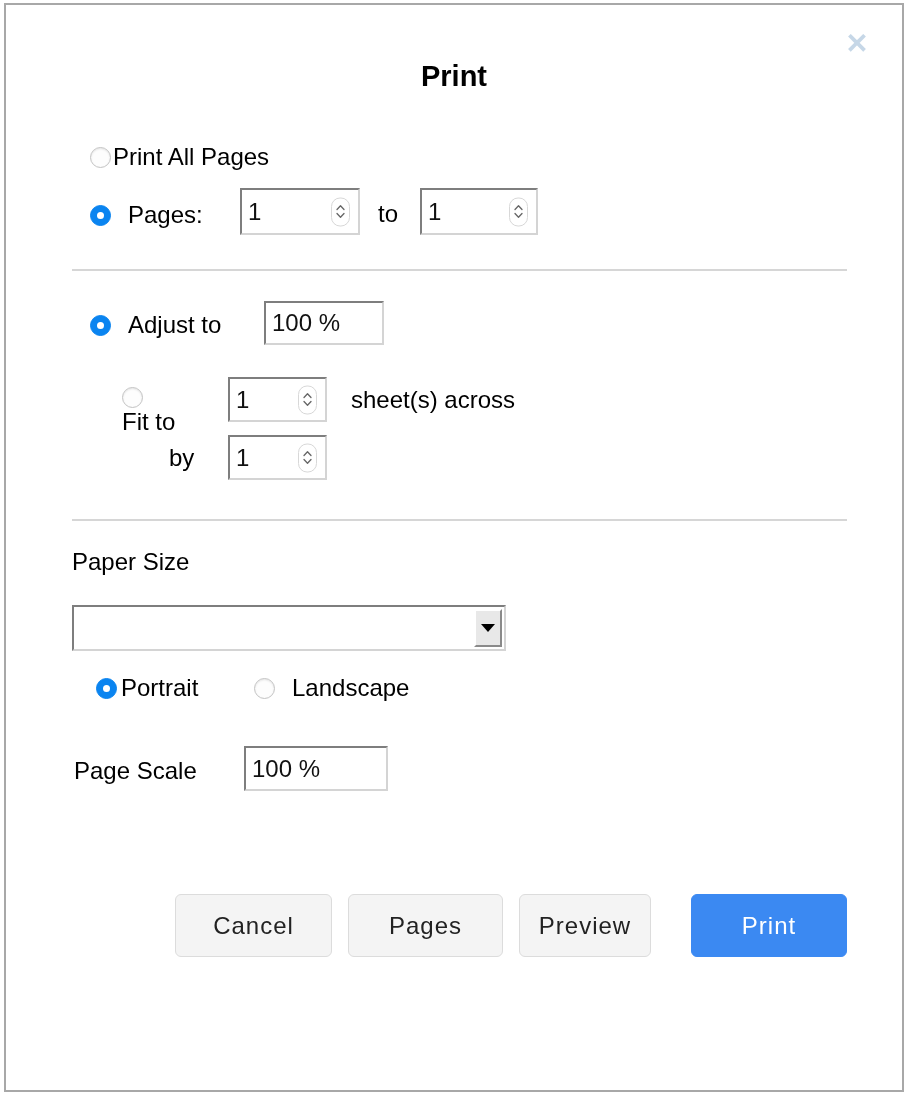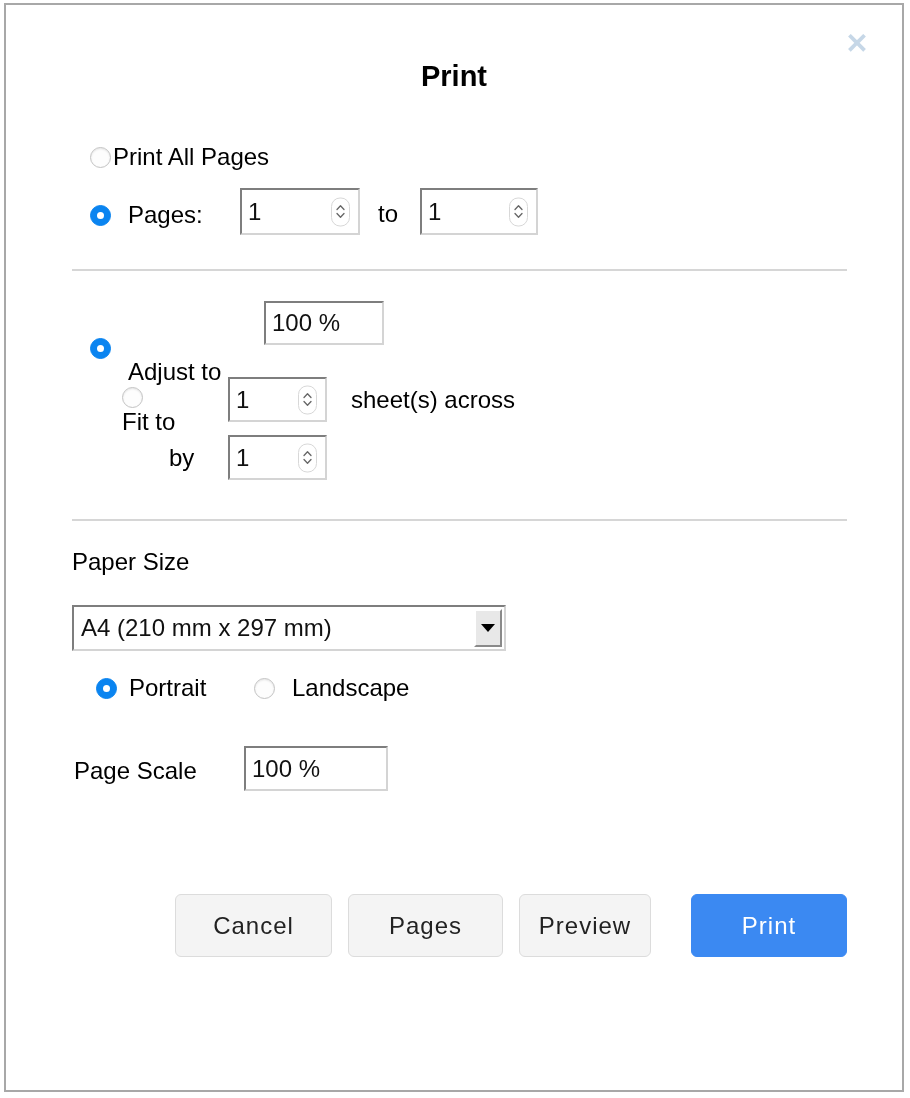"Adjust to" span.lbl { margin-top: 47px -> none }
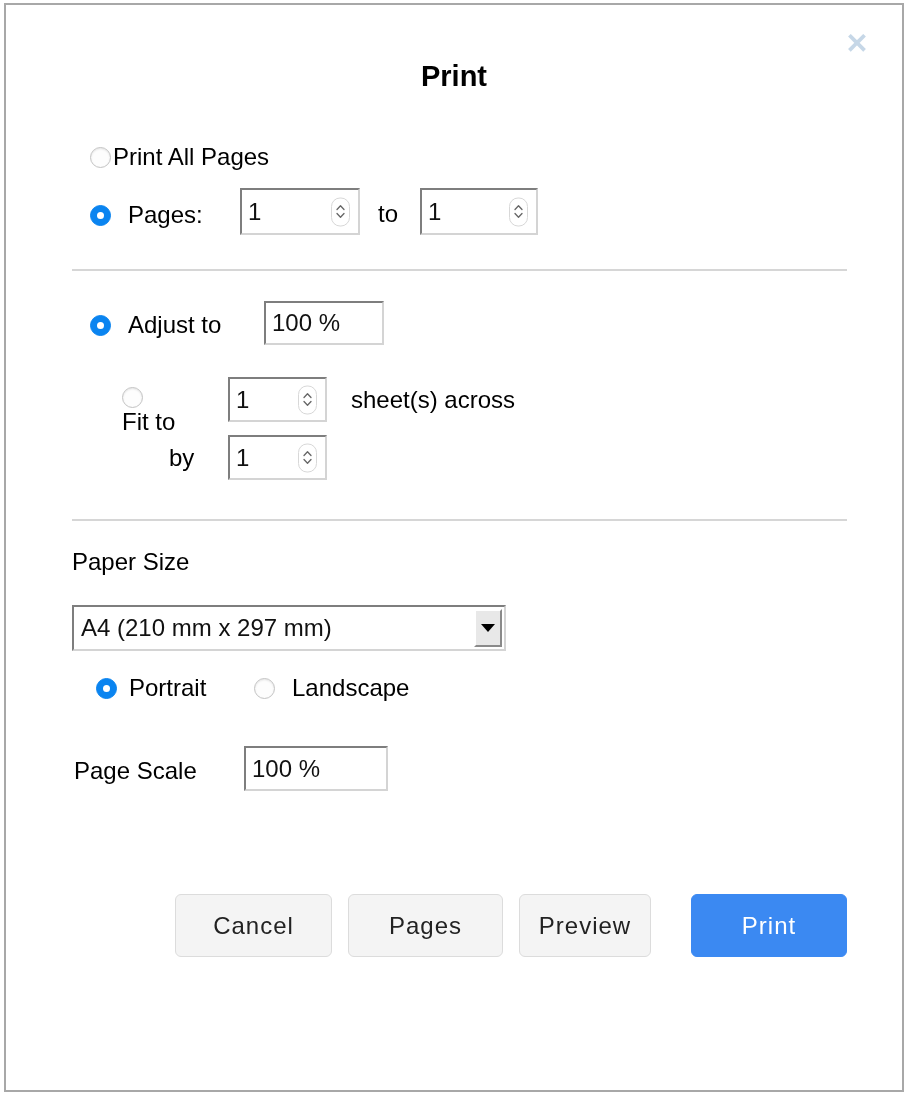"A4 (210 mm x 297" span.val { html: <span>A4 (210 mm x 297 mm)</span> -> none }
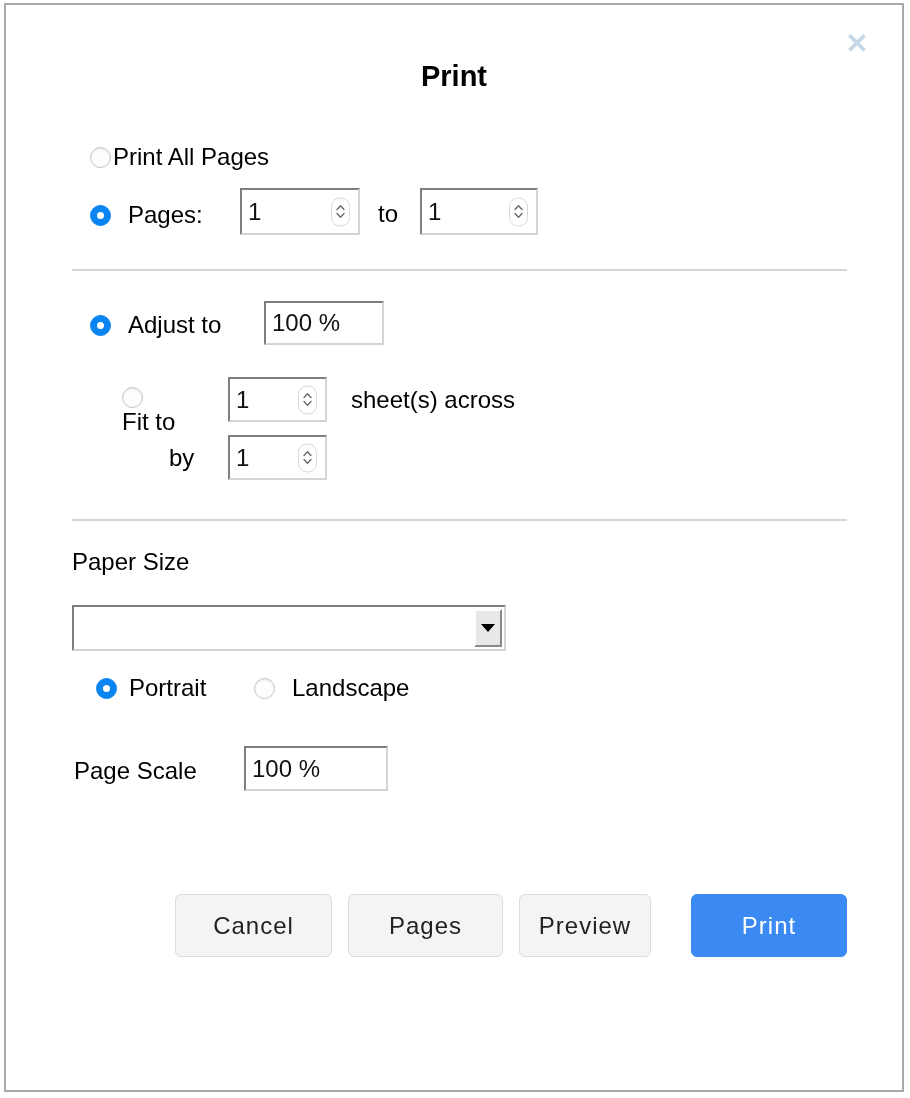"Portrait" span.lbl { margin-left: 12px -> 4px }
